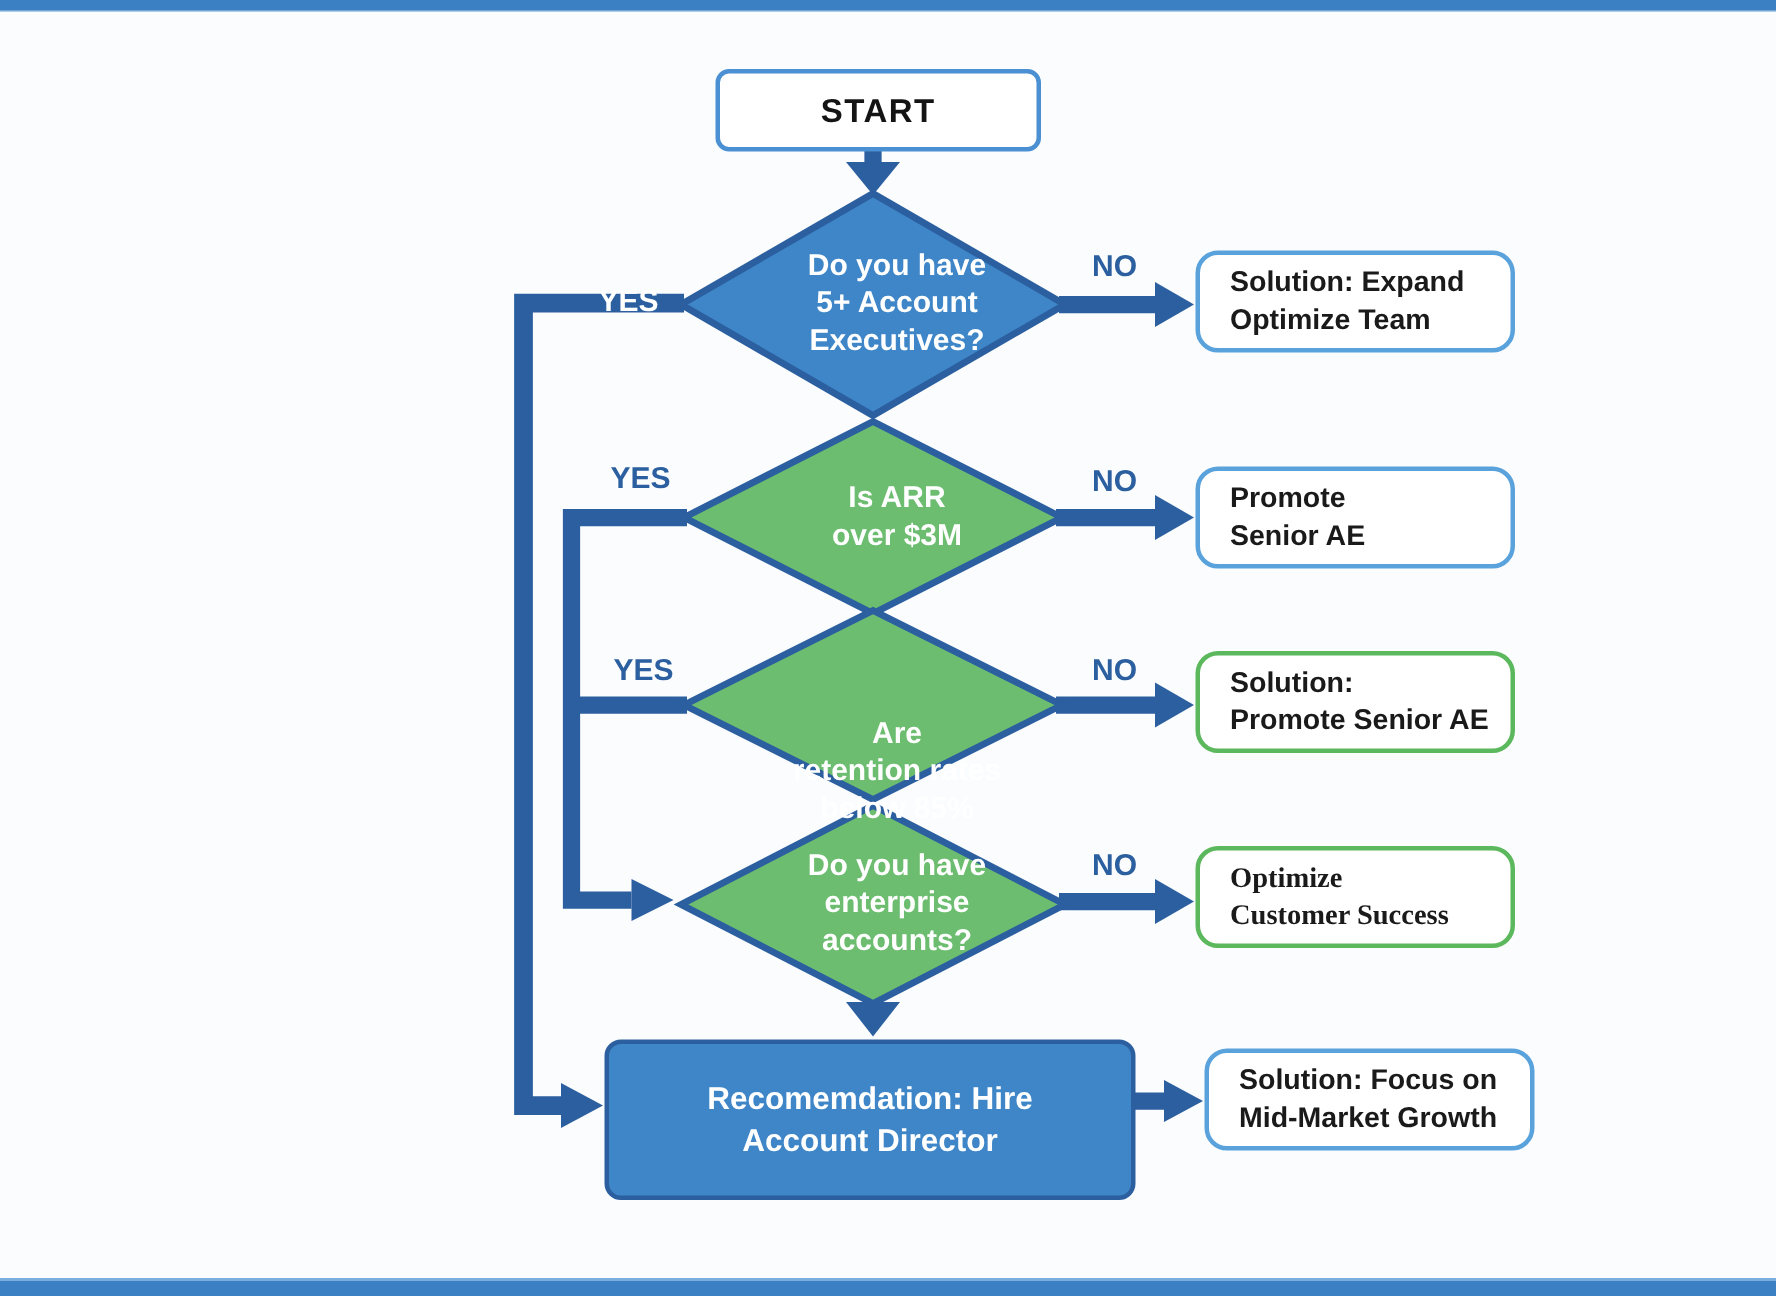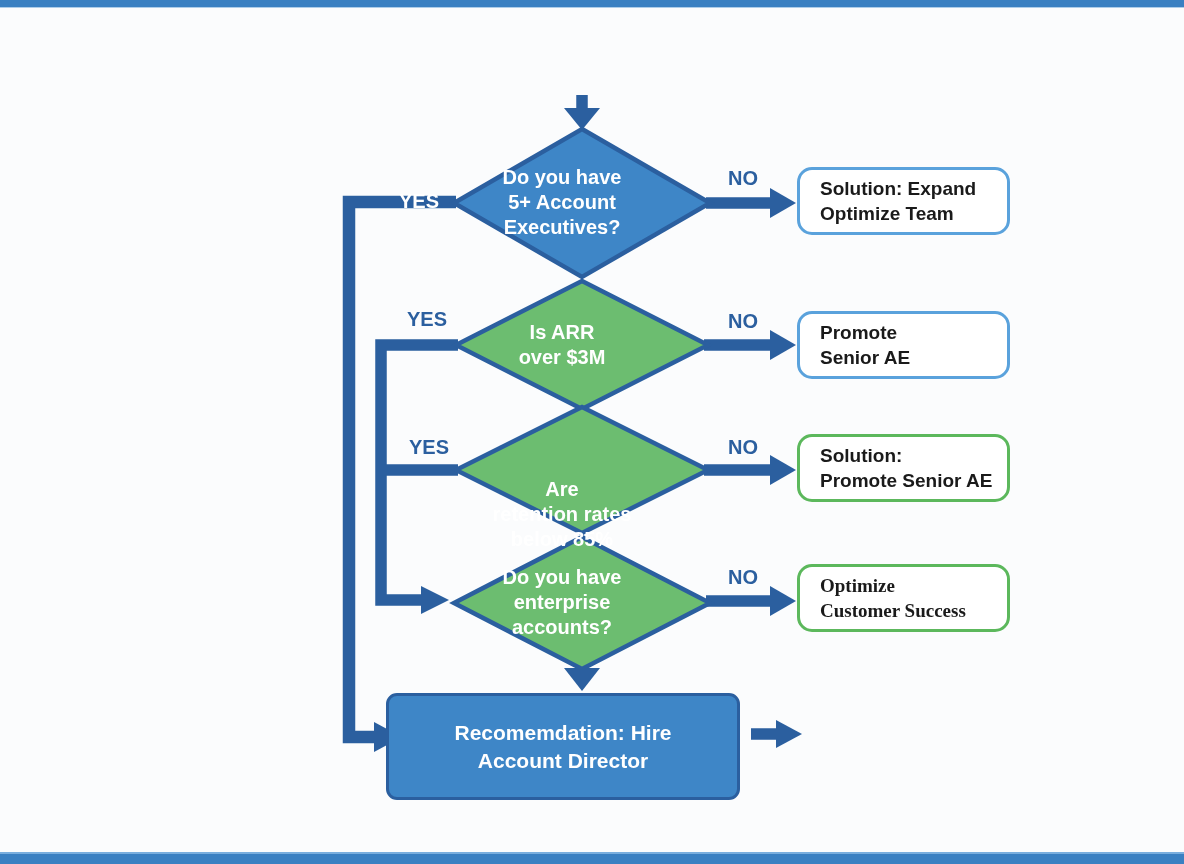"START" div.start-node { html: none -> <div> <span>START</span> </div> }
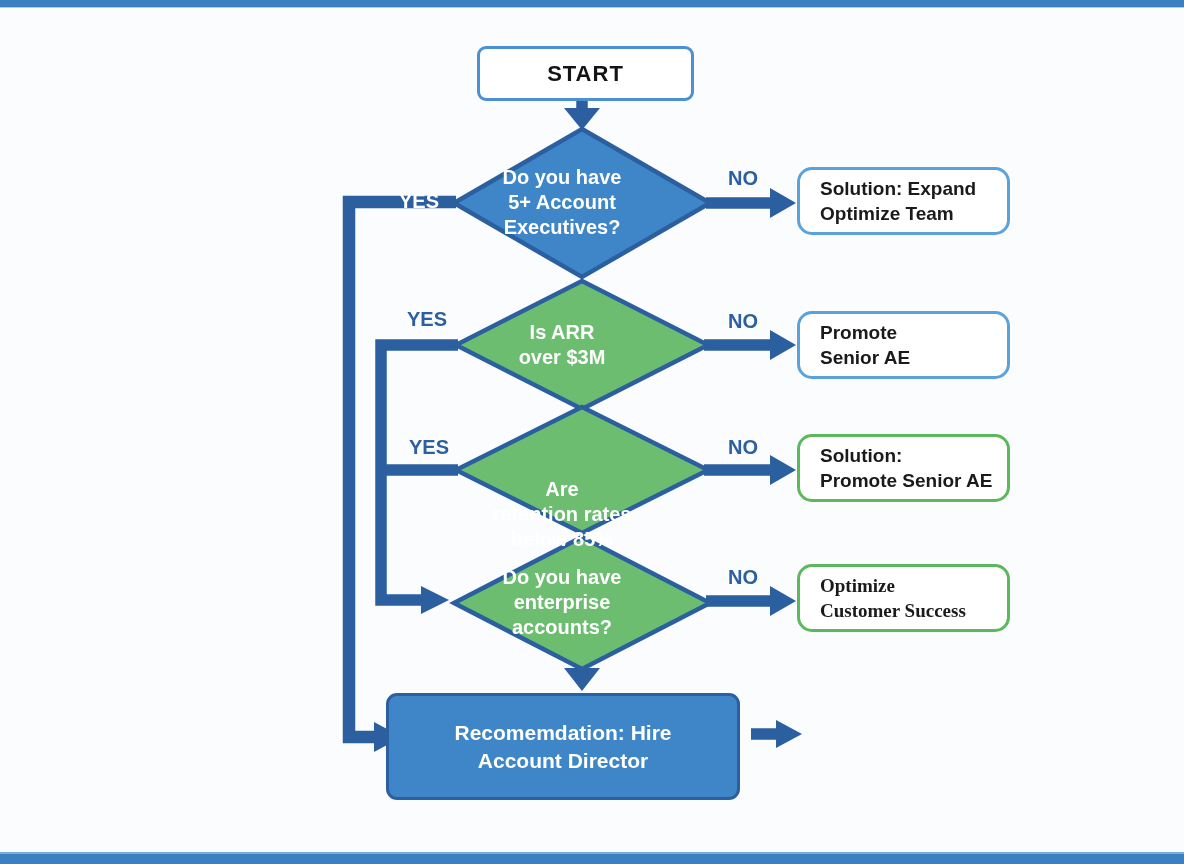"Do you have" .dlabel { left: 452px -> 488px }
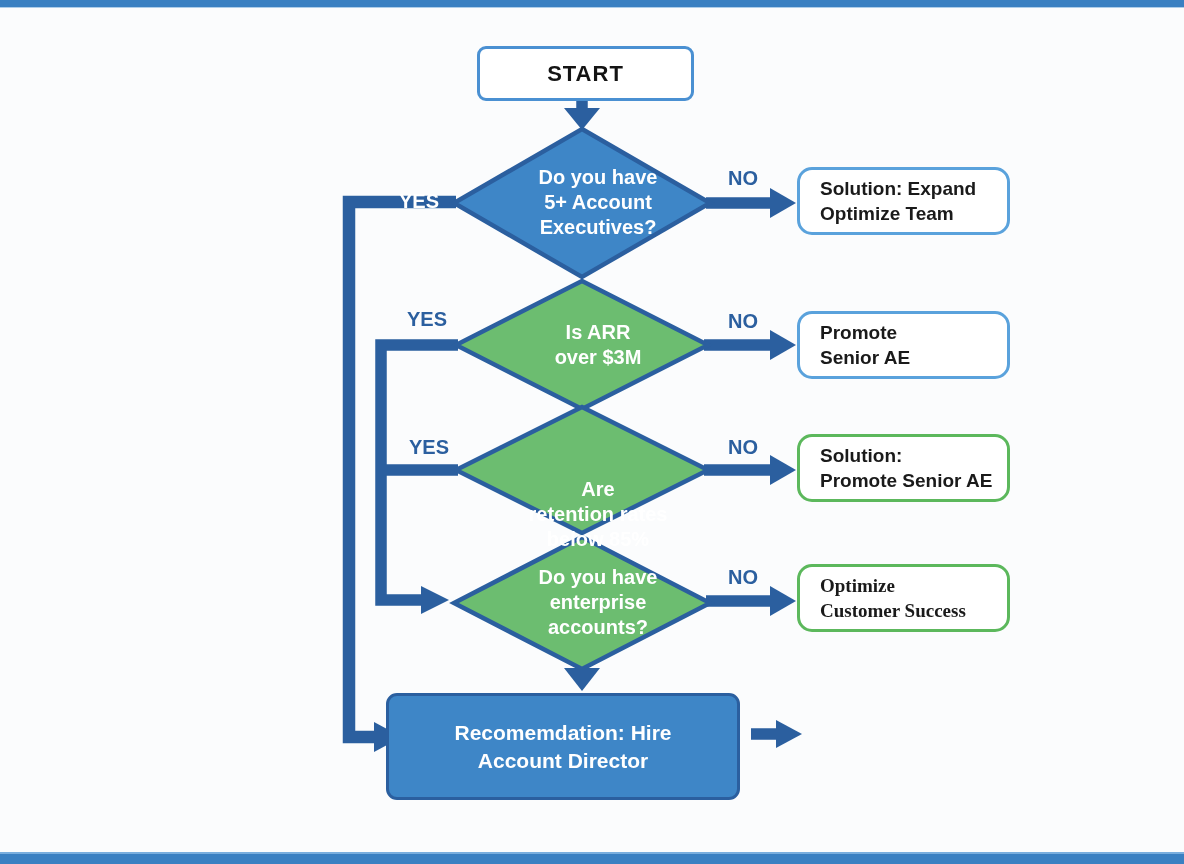"Recomemdation: Hire" .rec-node { left: 386px -> 403px }
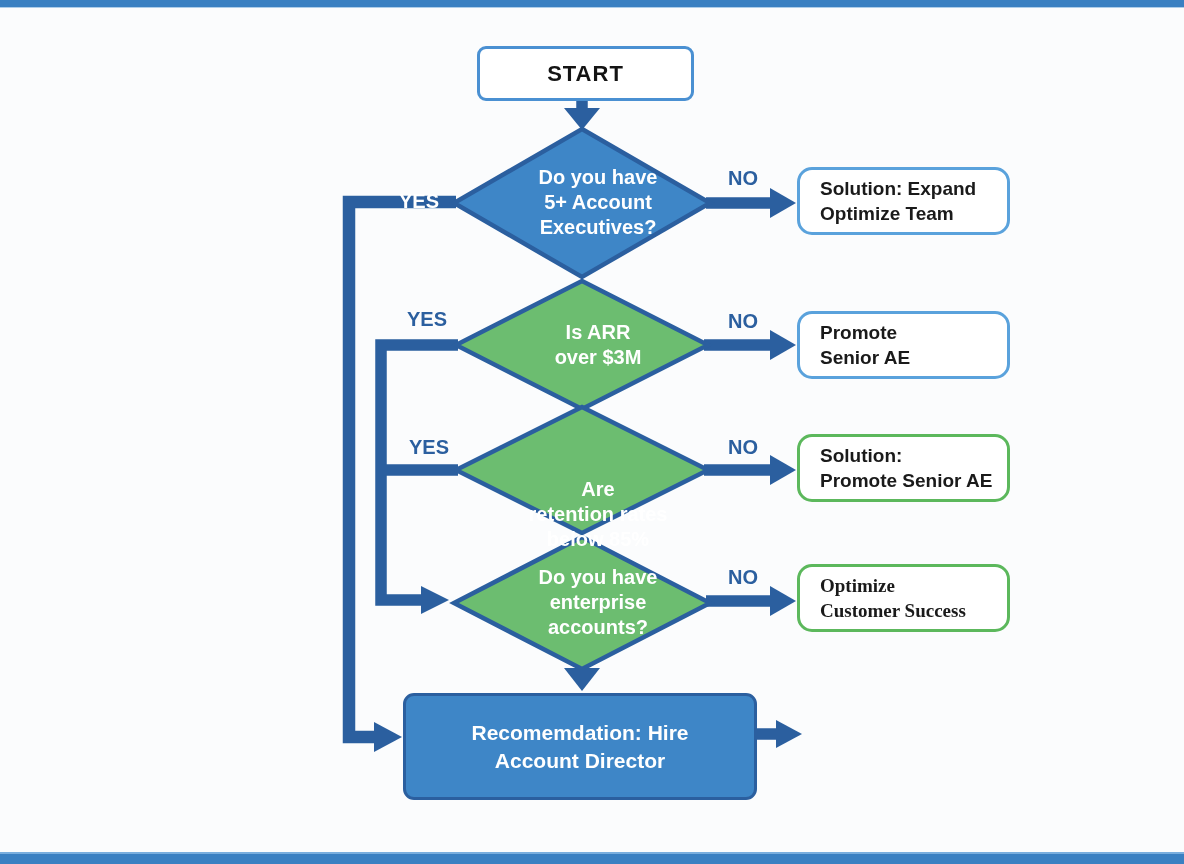"Solution: Focus on" div.sol { html: none -> <div>Solution: Focus on Mid-Market Growth</div> }
